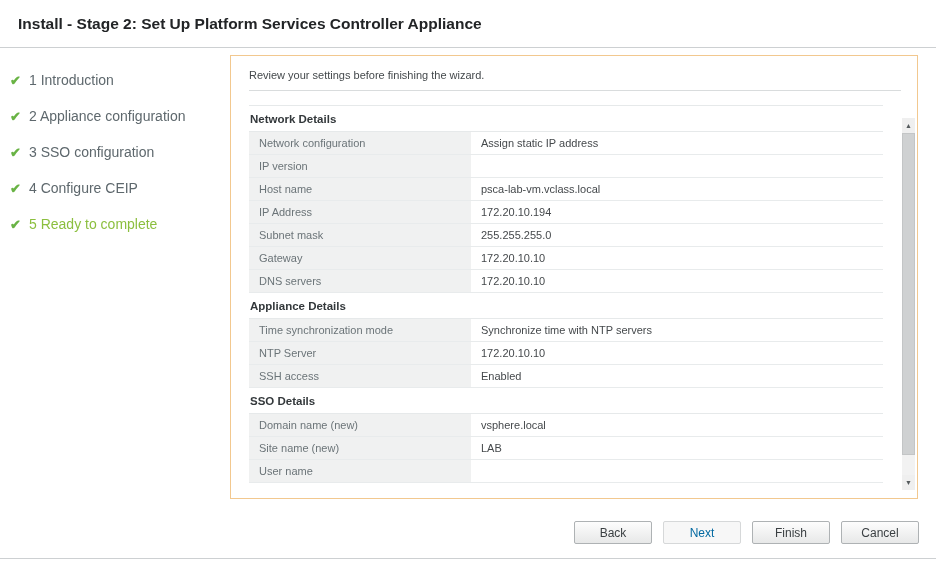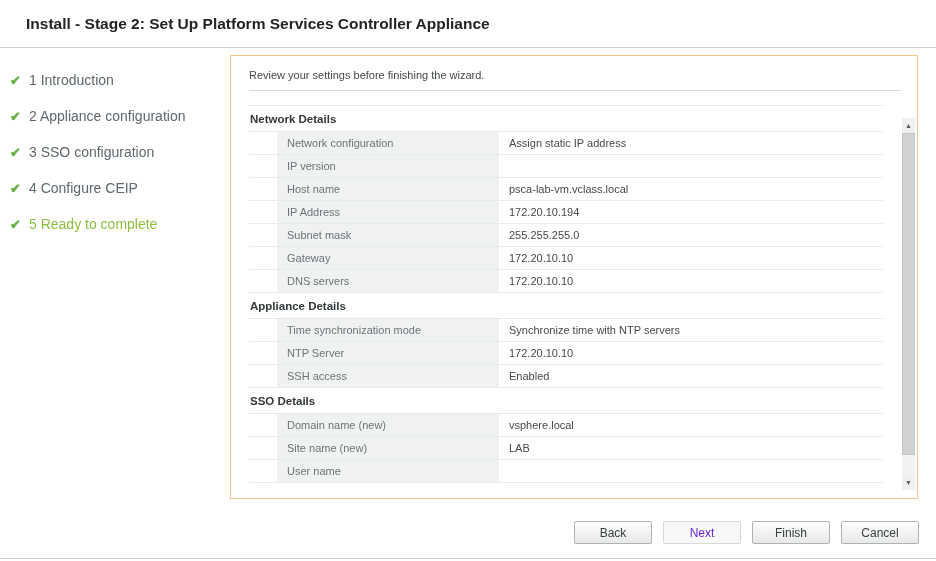"Install - Stage 2: Set" .header { padding-left: 26px -> 18px }
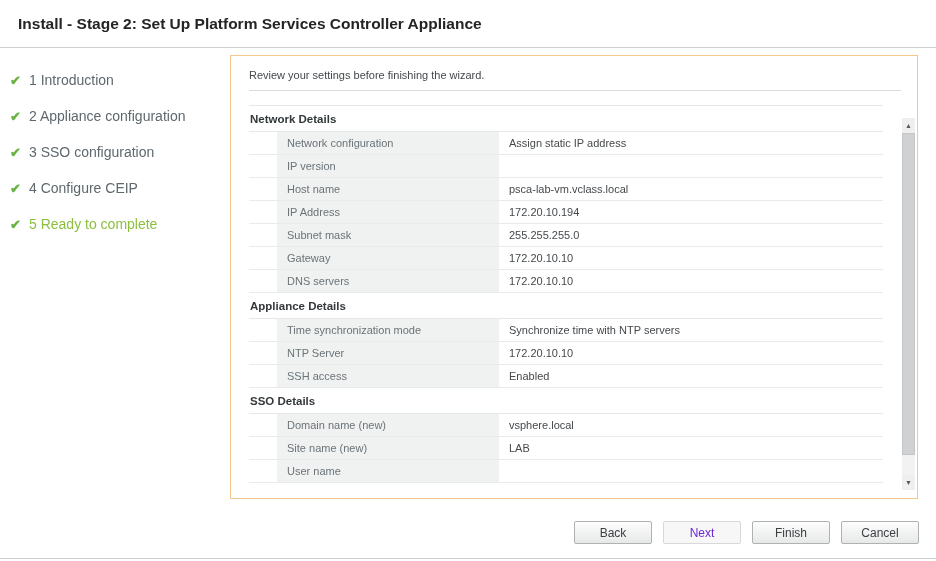"Network configuration" .tlabel { margin-left: 28px -> none }
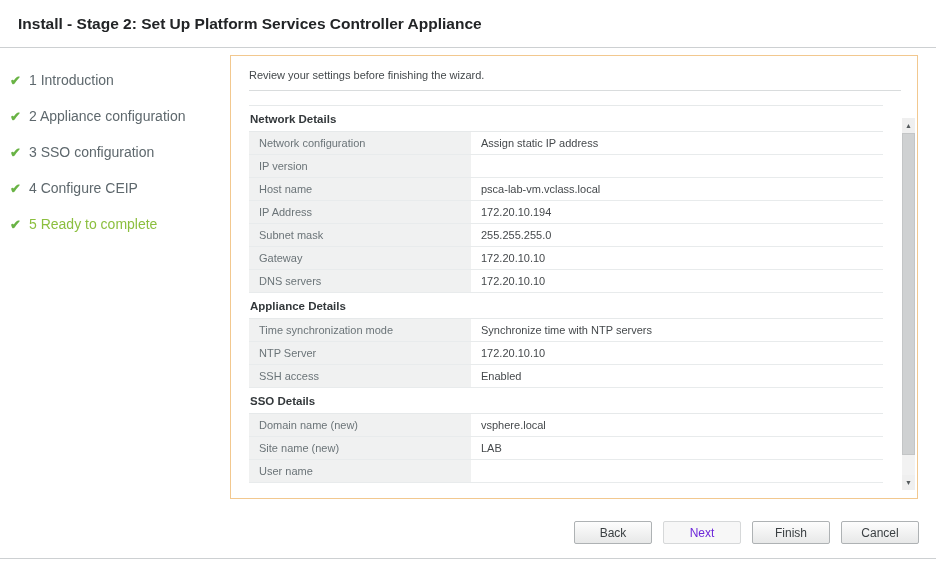"Next" .btn.disabled { color: #6d28d9 -> #0369a1 }
